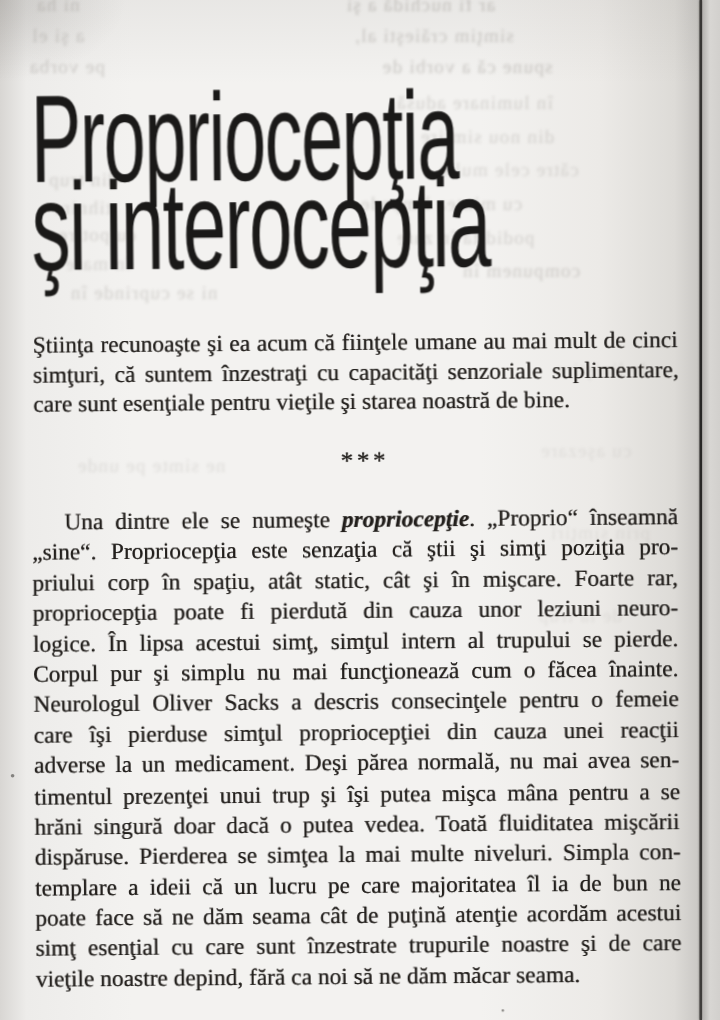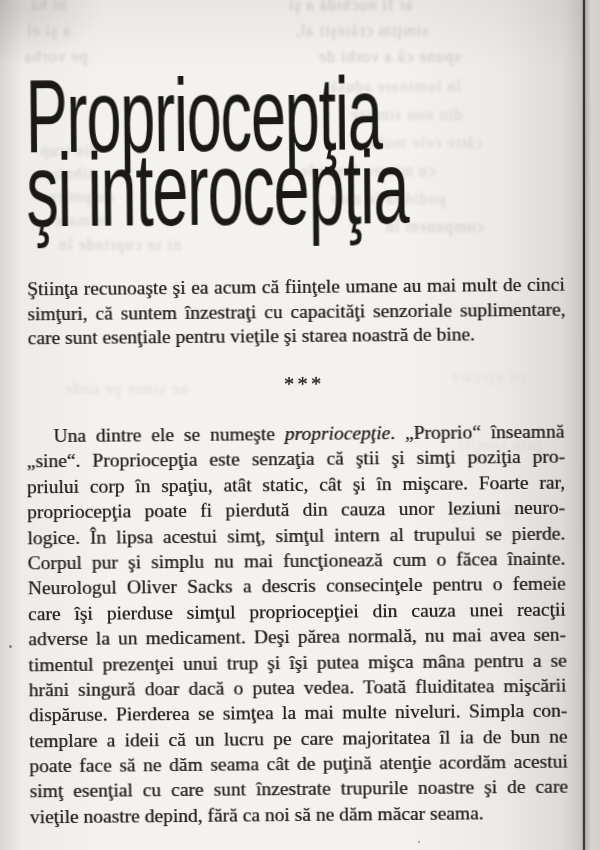"propriocepţie" i { font-weight: none -> bold }
